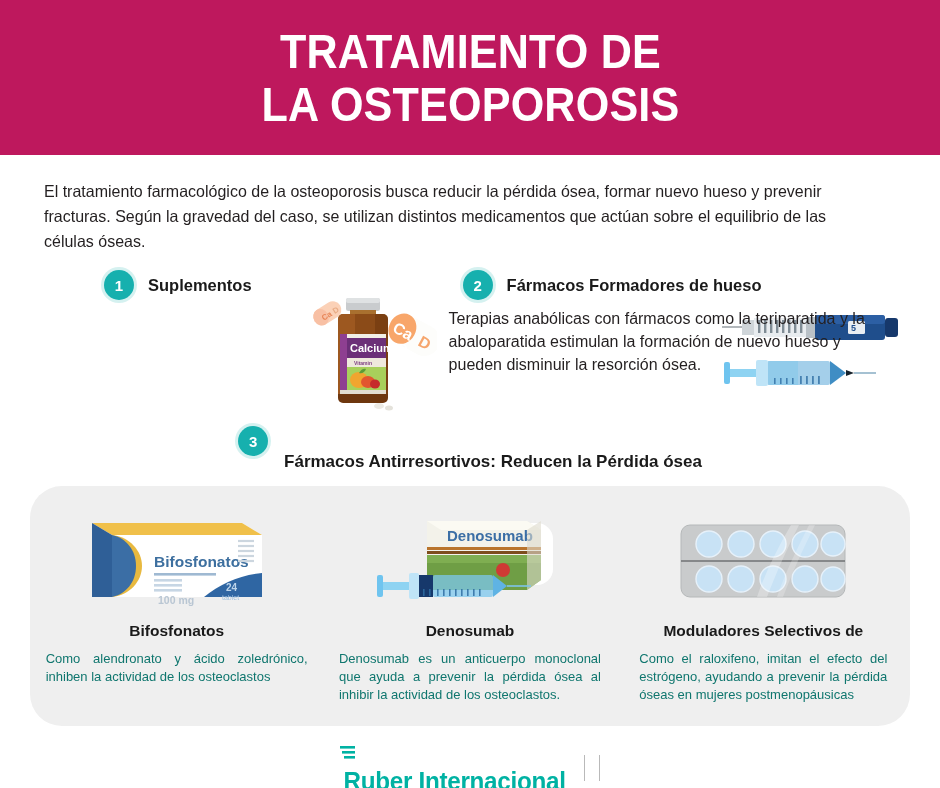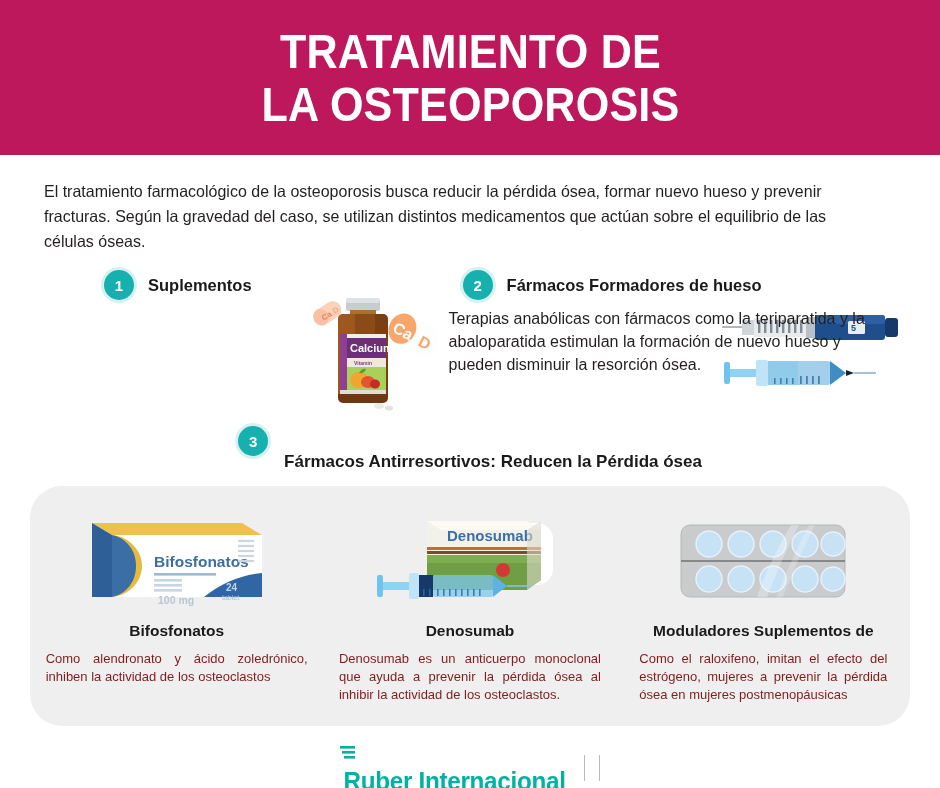"Moduladores Suplementos de" span { text: Suplementos -> Selectivos }
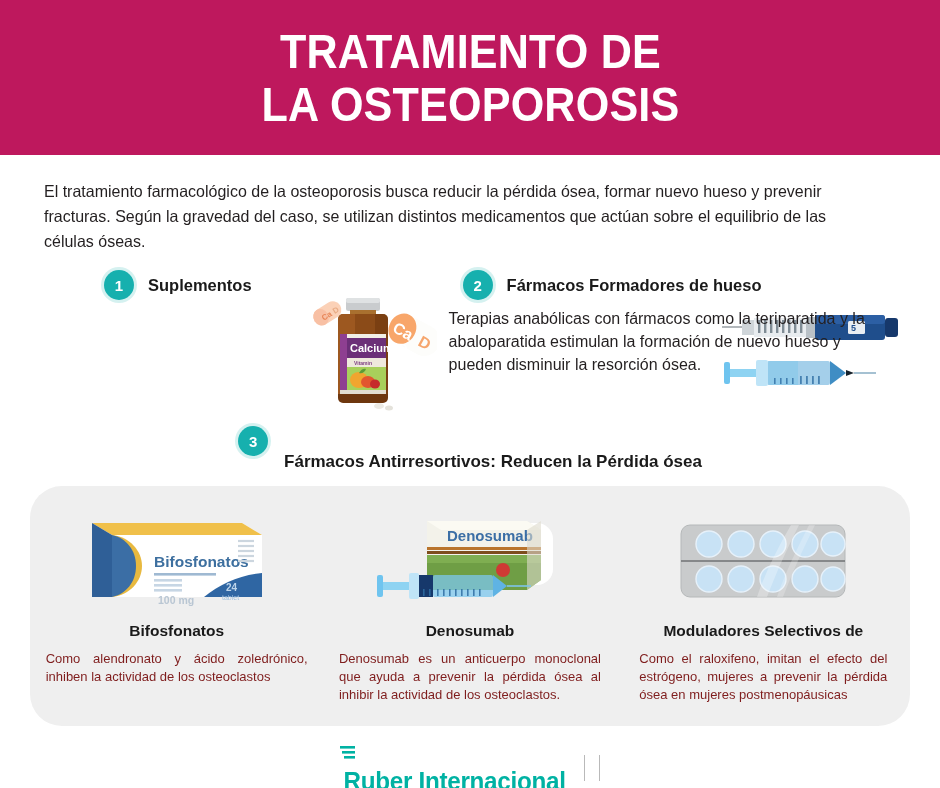"Como alendronato y ácido zoledrónico," .card-text { color: #7f1d1d -> #0f766e }
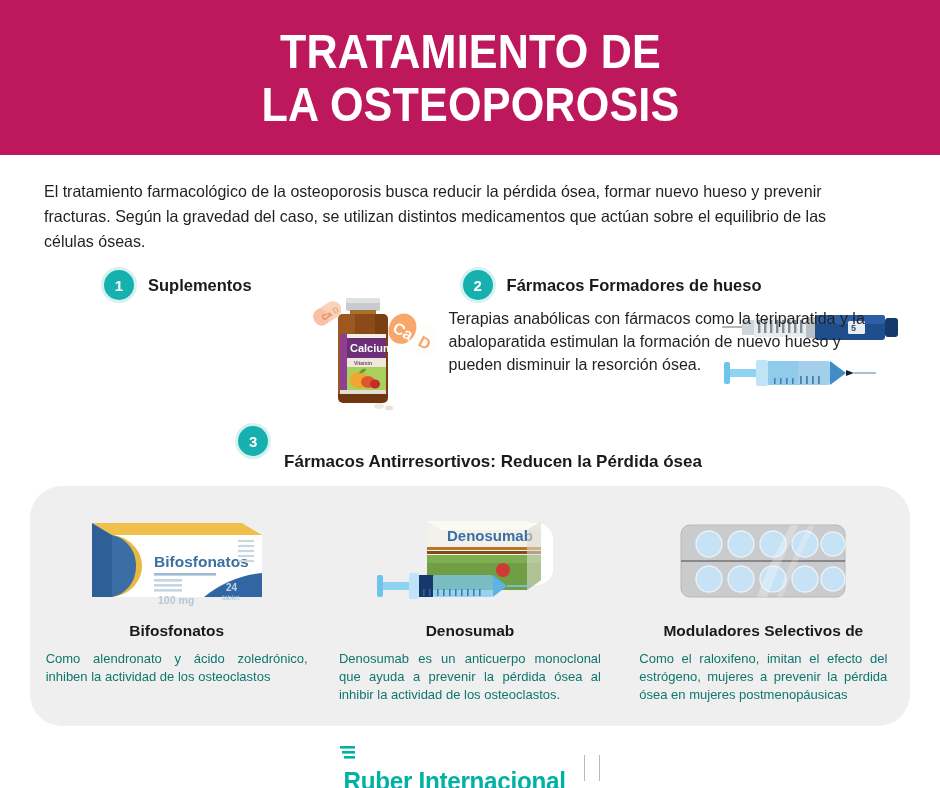"Como el raloxifeno, imitan el" div.card-text { text: mujeres a prevenir la pérdida ósea -> ayudando a prevenir la pérdida óseas }
